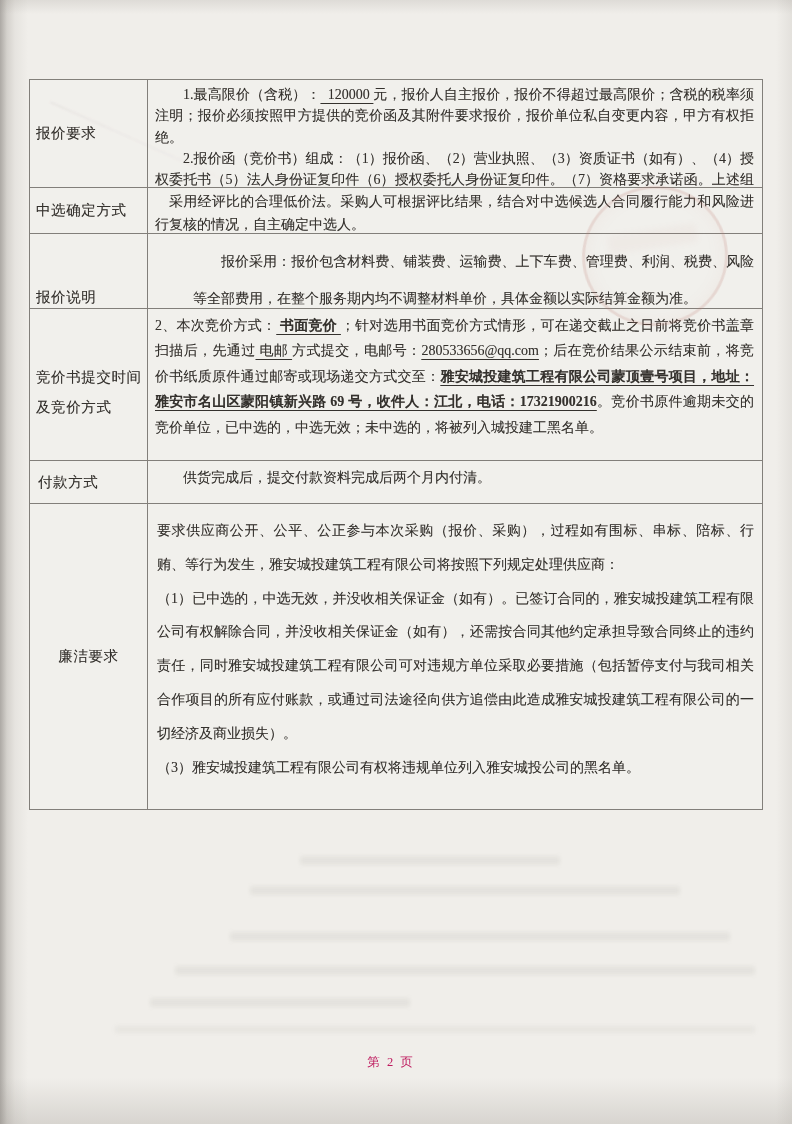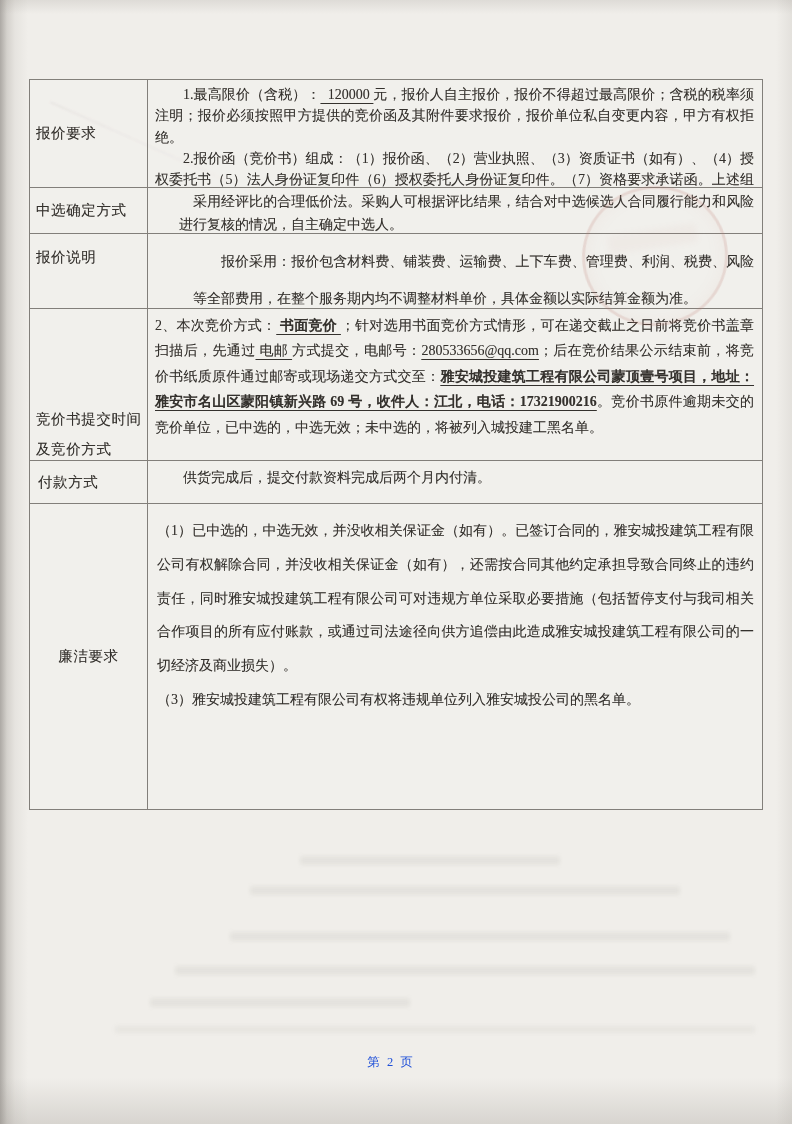"采用经评比的合理低价法。采购人可根据评比结果，结合对中选候选人合同履行能力和风险" .row-2 .t-content { margin-left: 24px -> none }
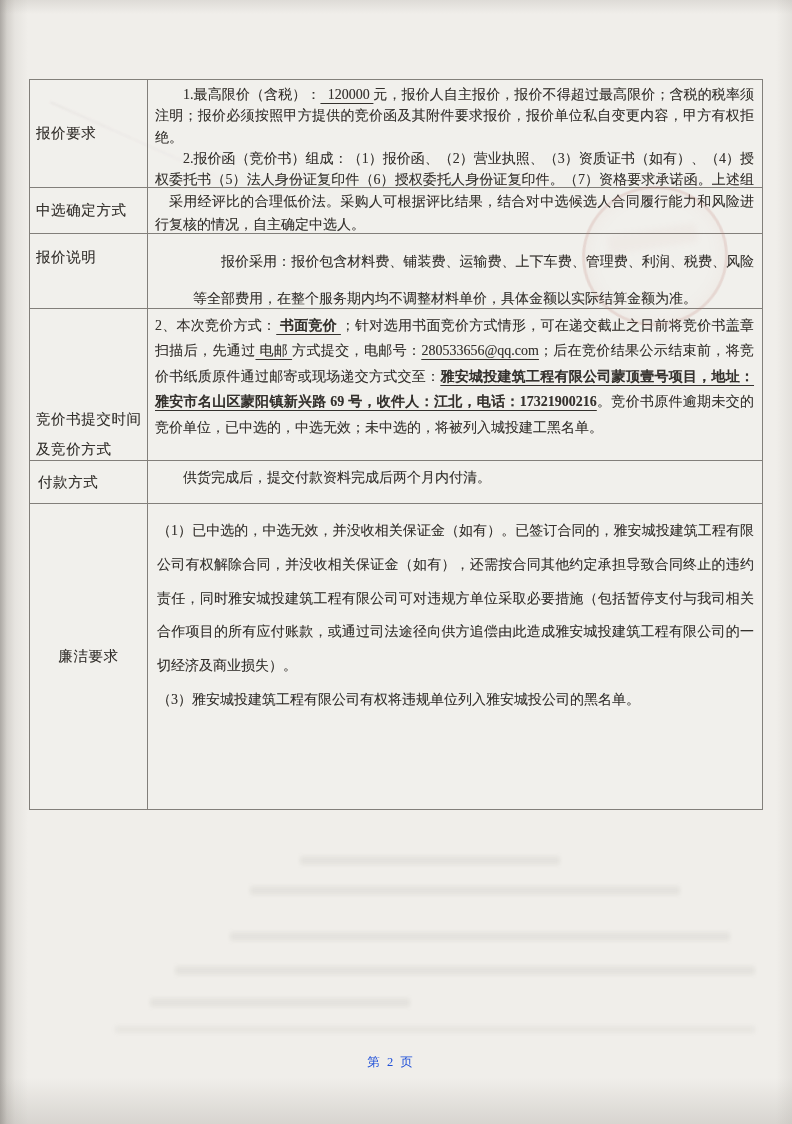"报价说明" .row-3 .t-label { justify-content: flex-start -> flex-end }
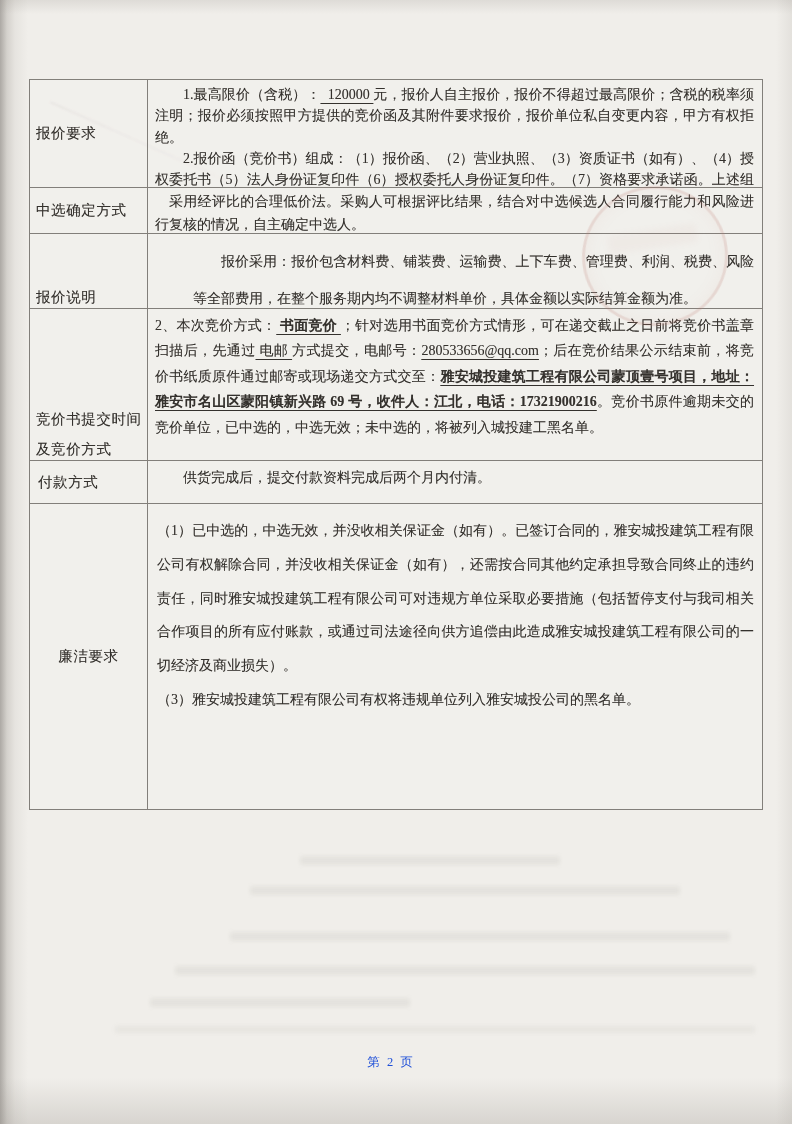"竞价书提交时间" .row-4 .t-label { justify-content: flex-end -> center }
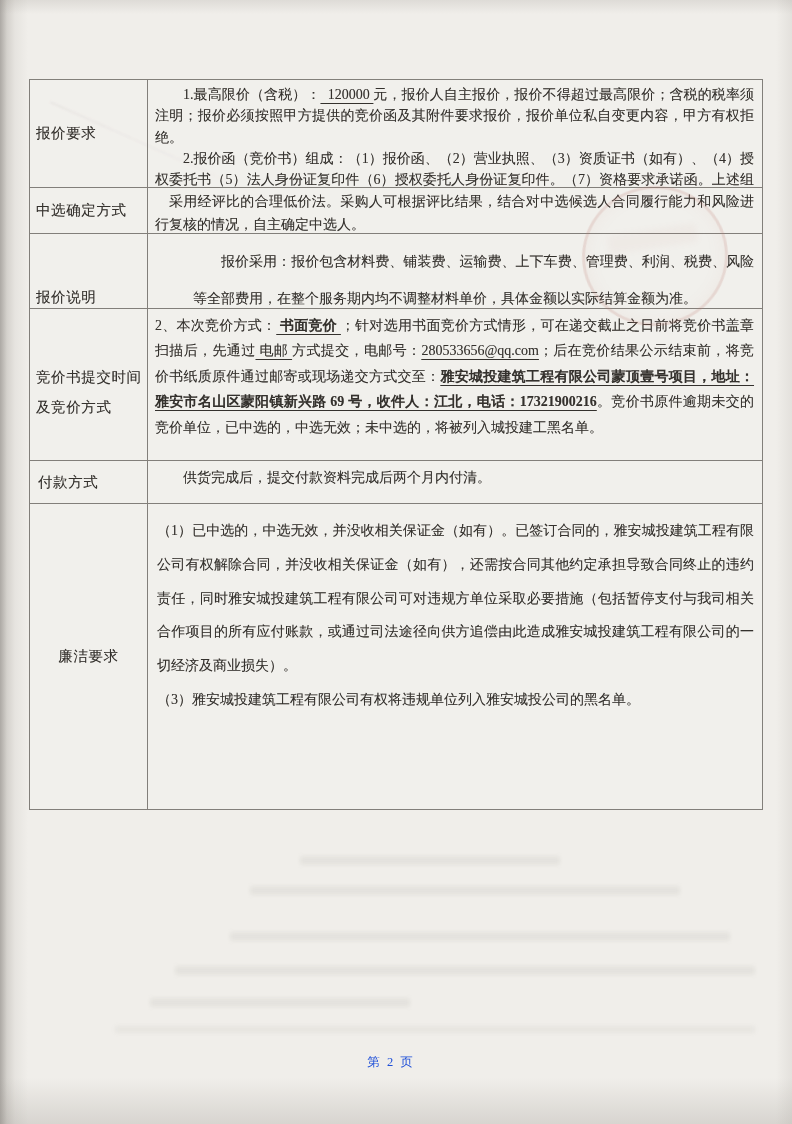"要求供应商公开、公平、公正参与本次采购（报价、采购），过程如有围标、串标、陪标、" p.para { html: none -> <p><span>要求供应商公开、公平、公正参与本次采购（报价、采购），过程如有围标、串标、陪标、行贿、等行为发生，雅安城投建筑工程有限公司将按照下列规定处理供应商：</span></p> }
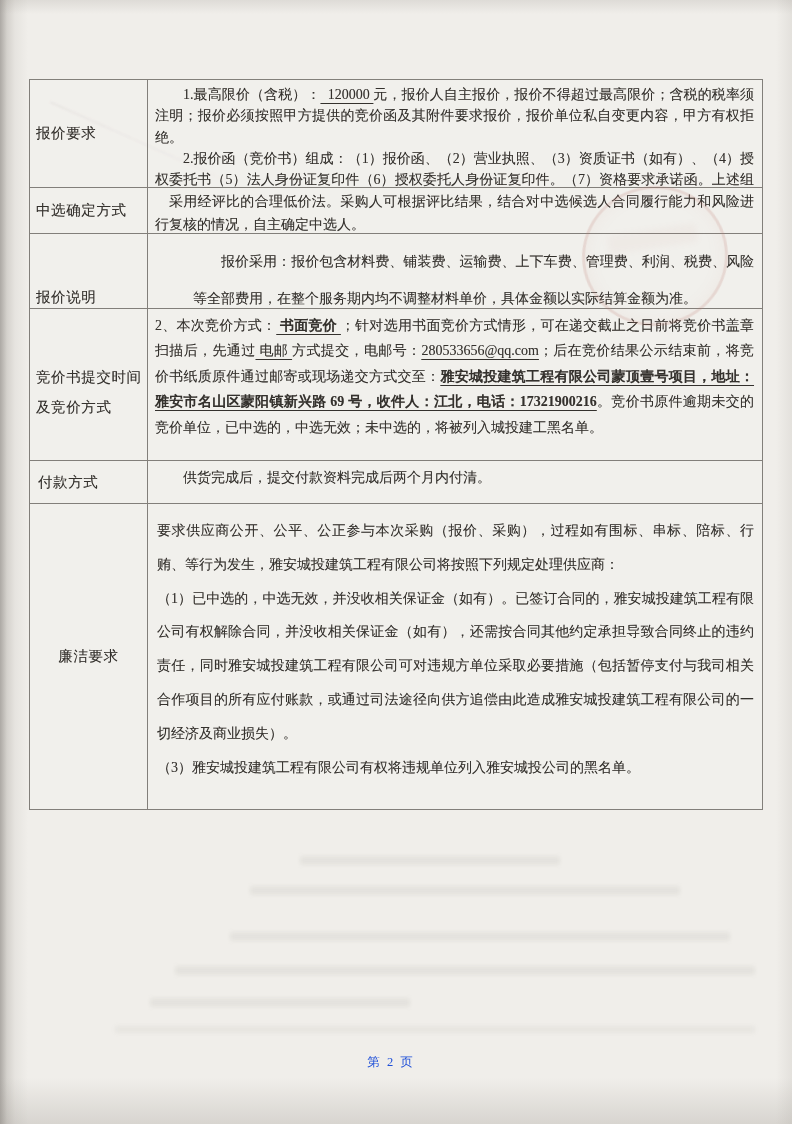"第 2 页" .page-footer { color: #1d4ed8 -> #be185d }
